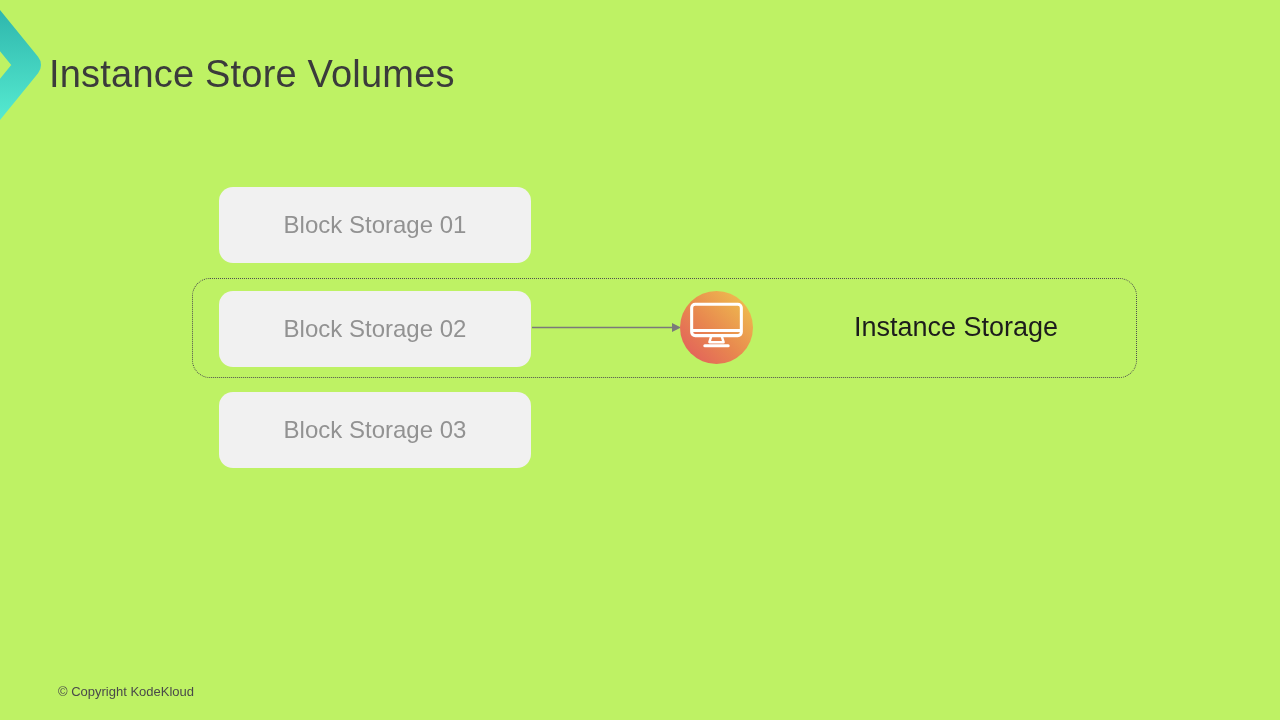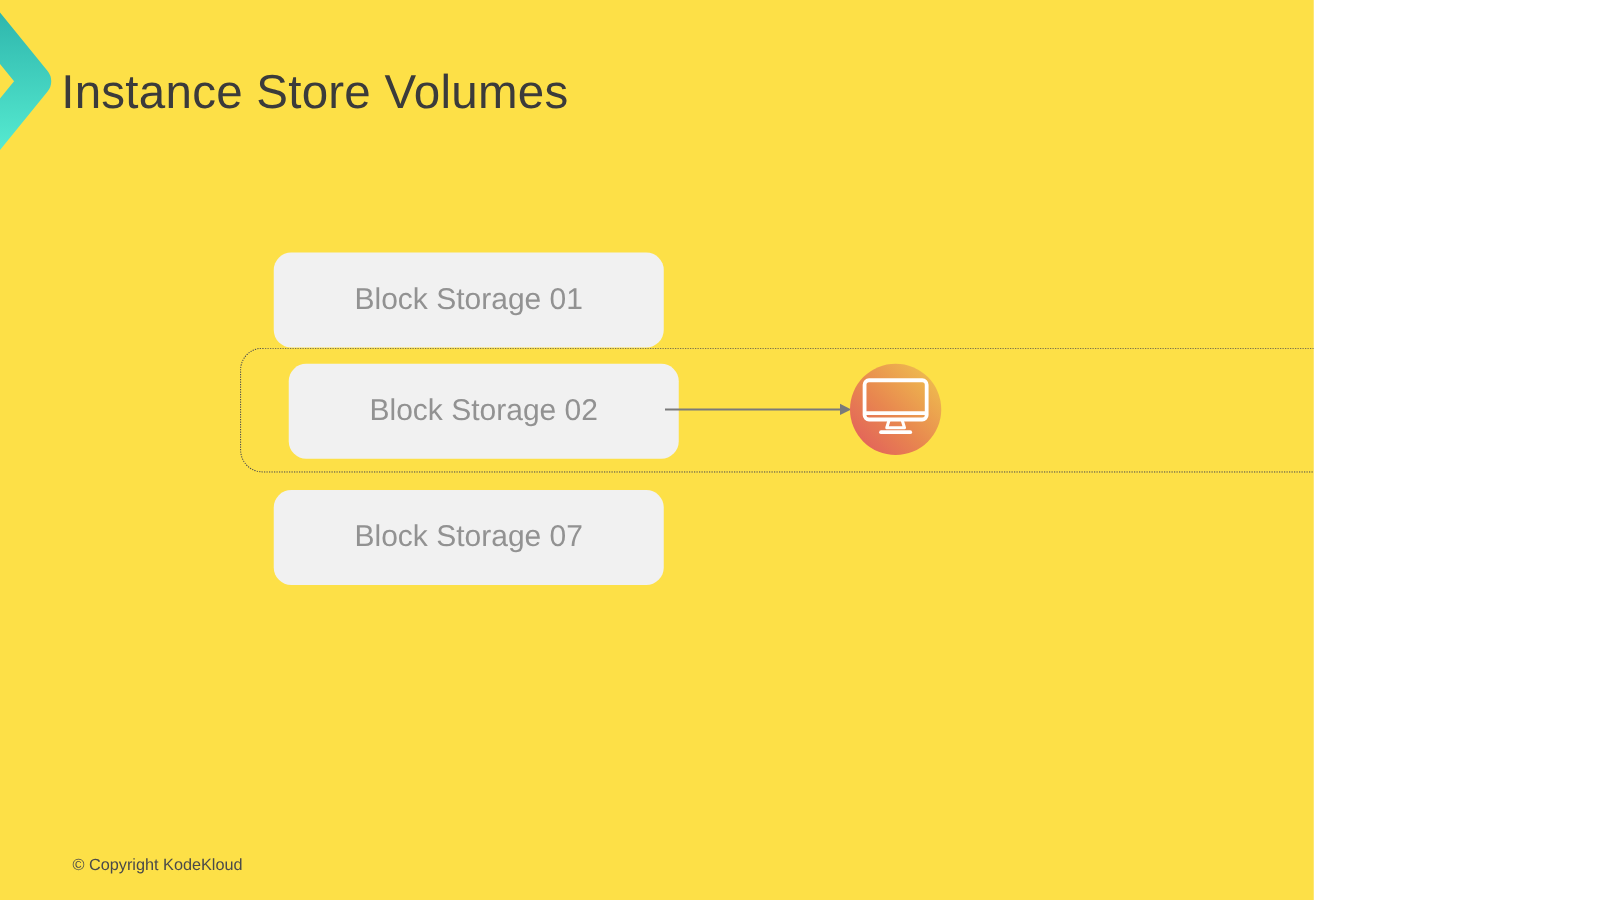"Instance Store Volumes" .slide { background: #fde047 -> #bef264; width: 1051px -> 1280px }
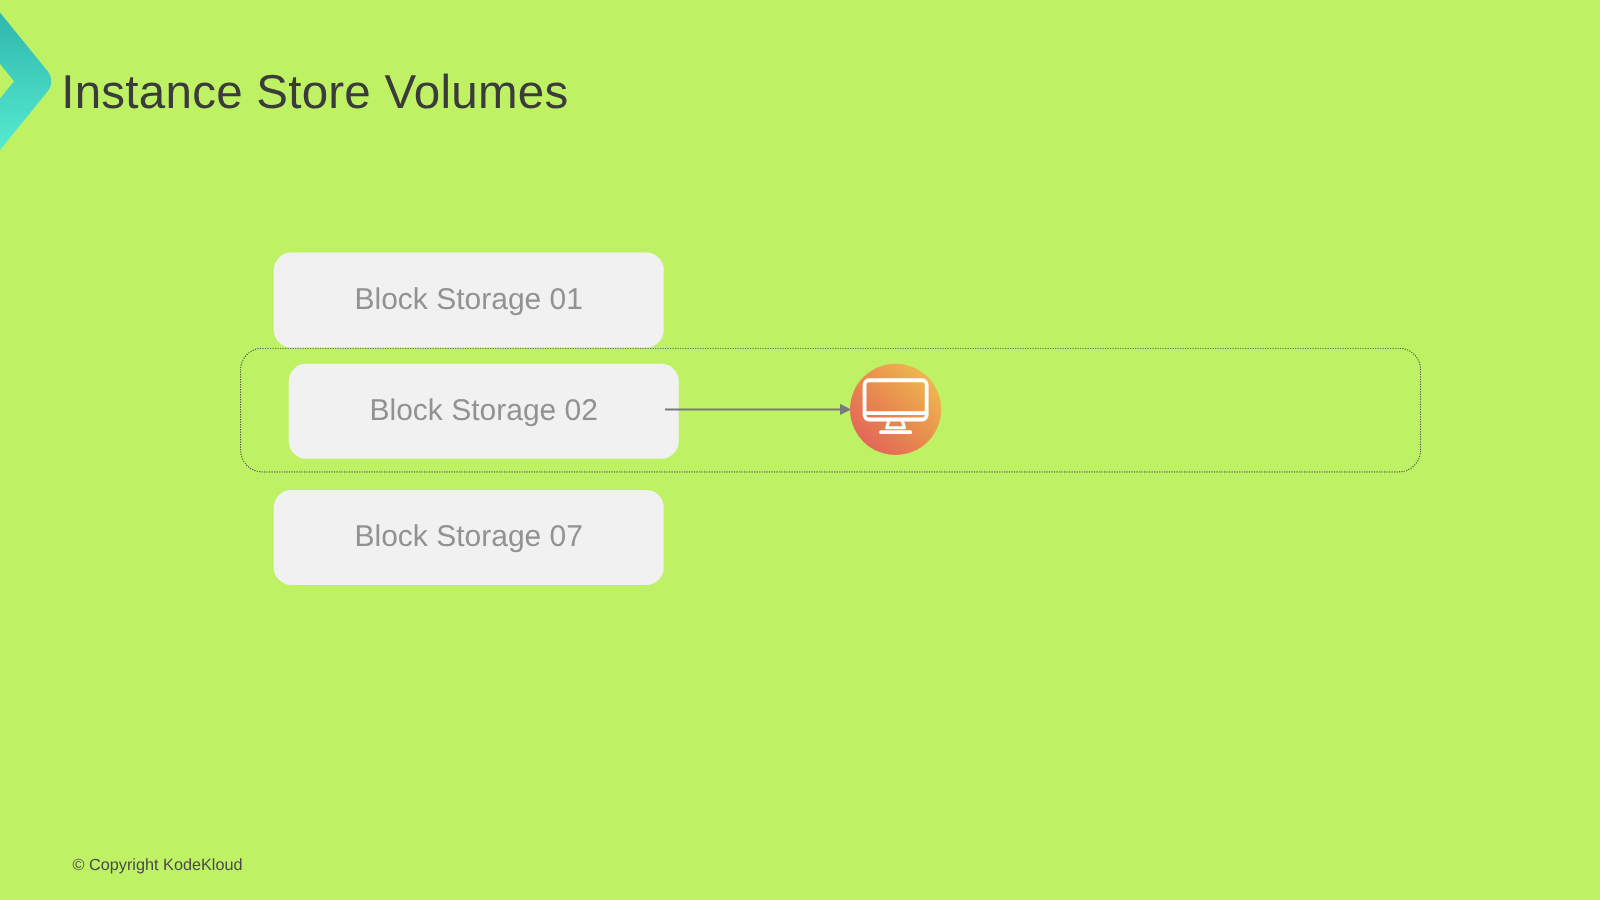"Block Storage 01" .bs-pos-1 { top: 202px -> 187px }
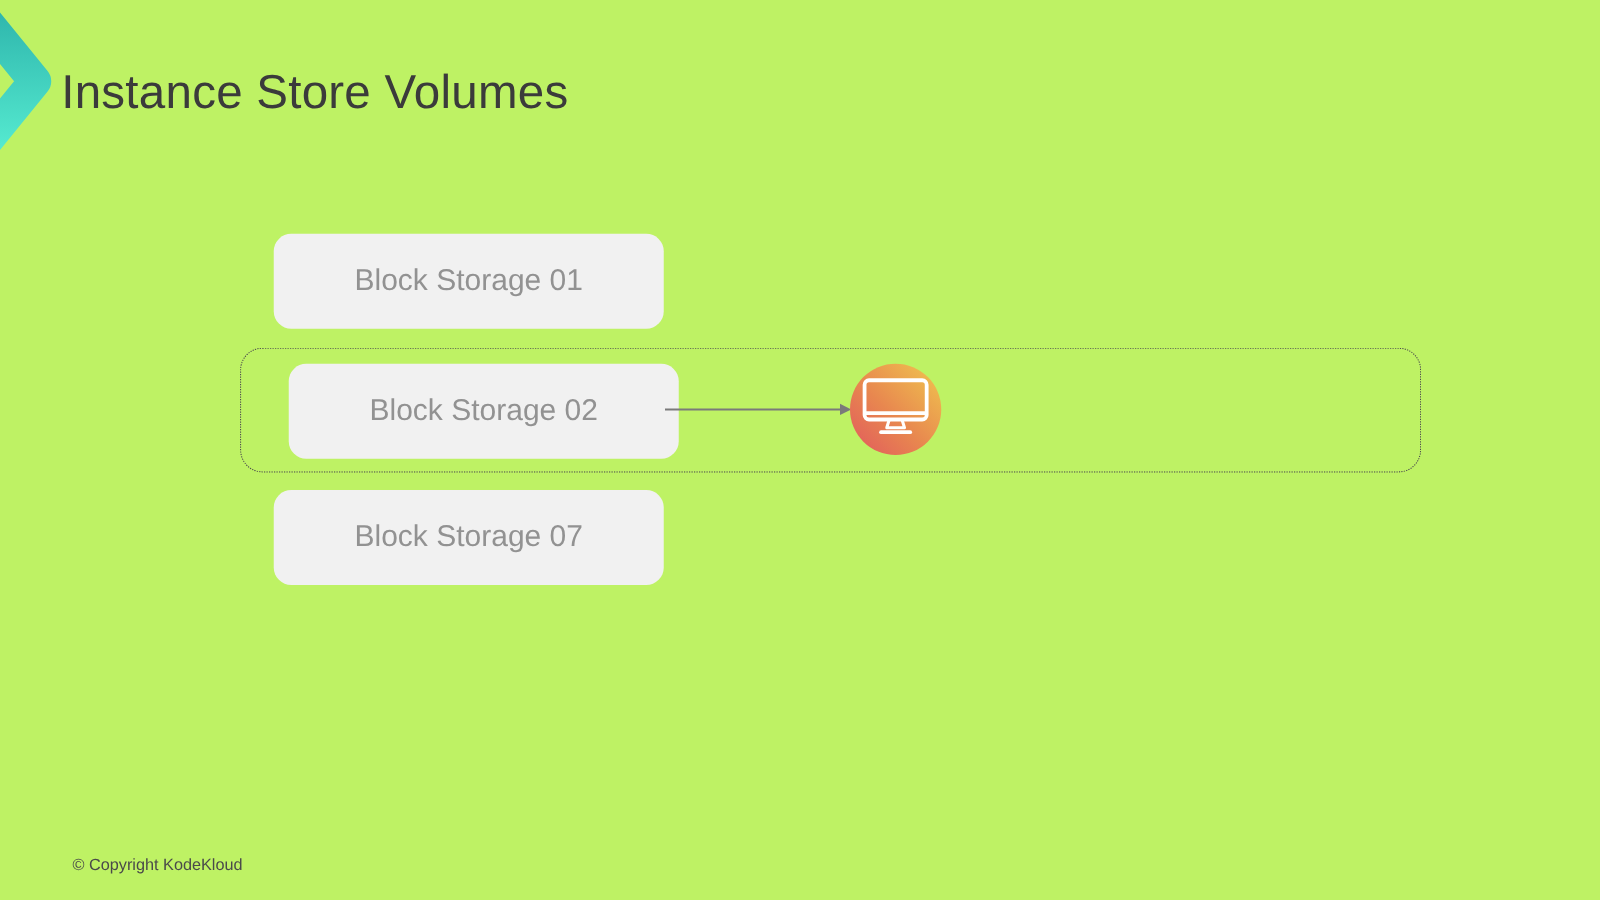"Block Storage 02" .bs-pos-2 { margin-left: 12px -> none }
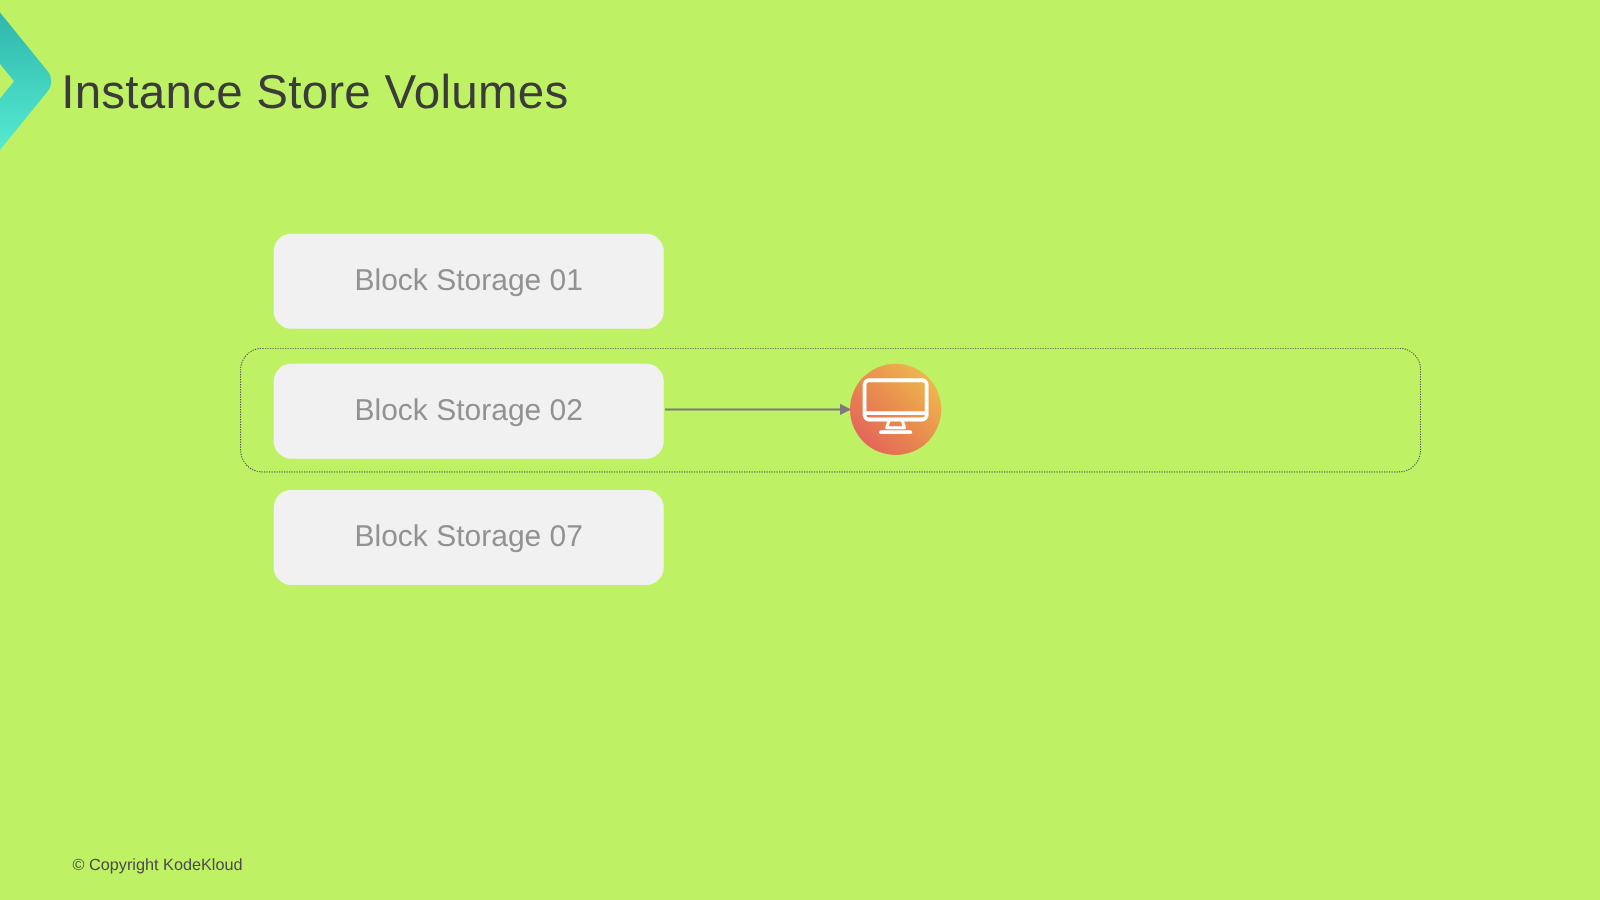"Instance Storage" div.instance-label { html: none -> <div>Instance Storage</div> }
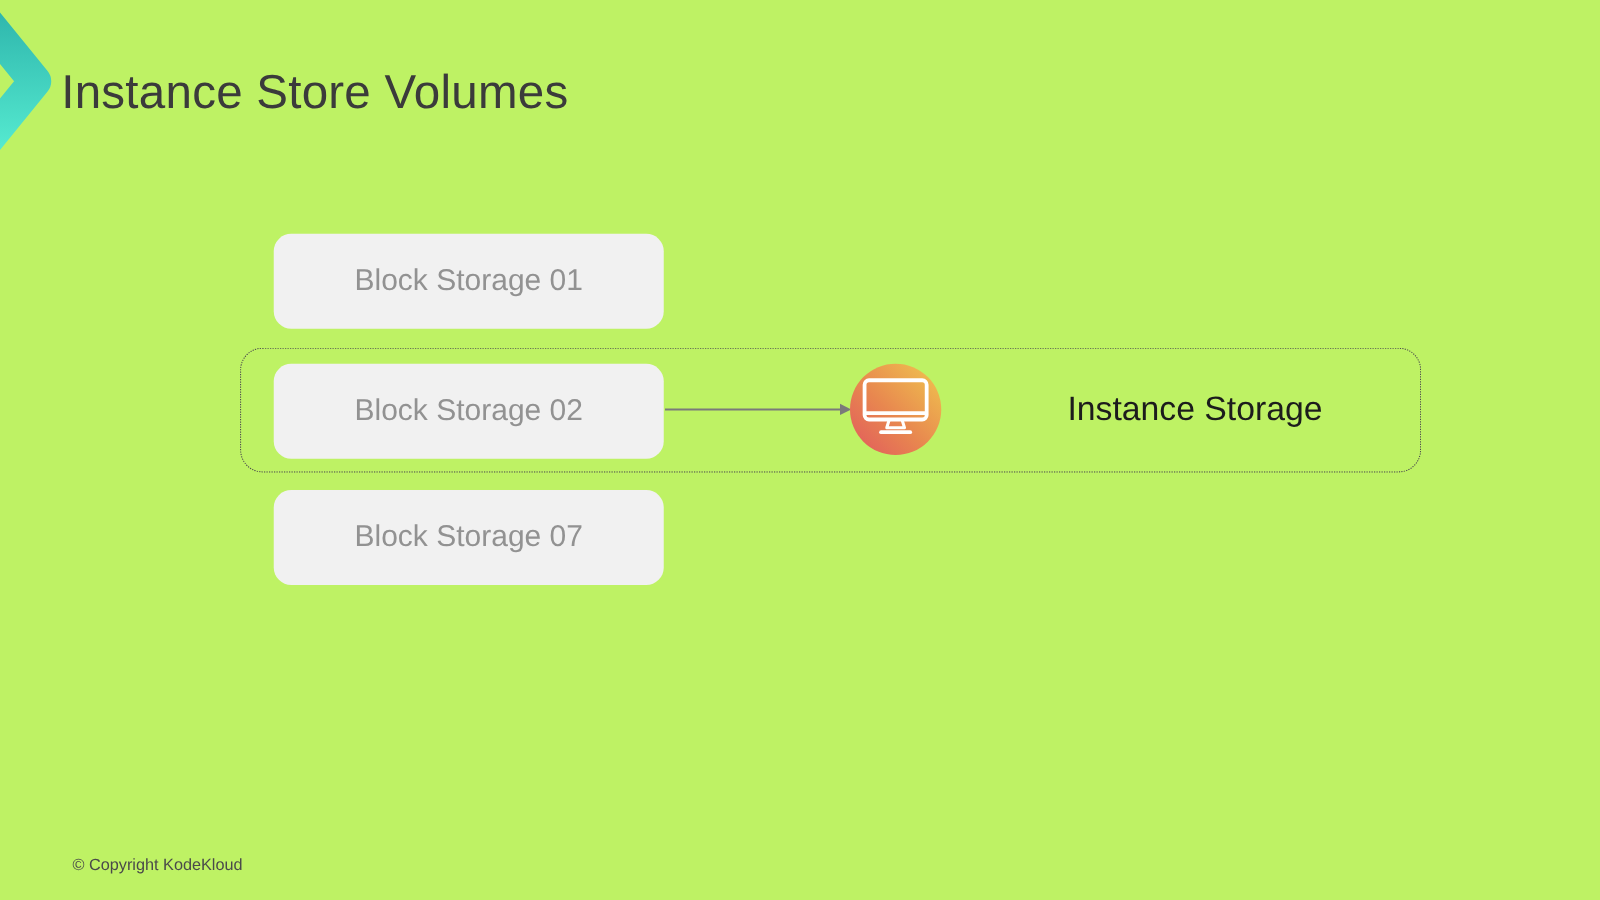"Block Storage 07" span { text: 07 -> 03 }
